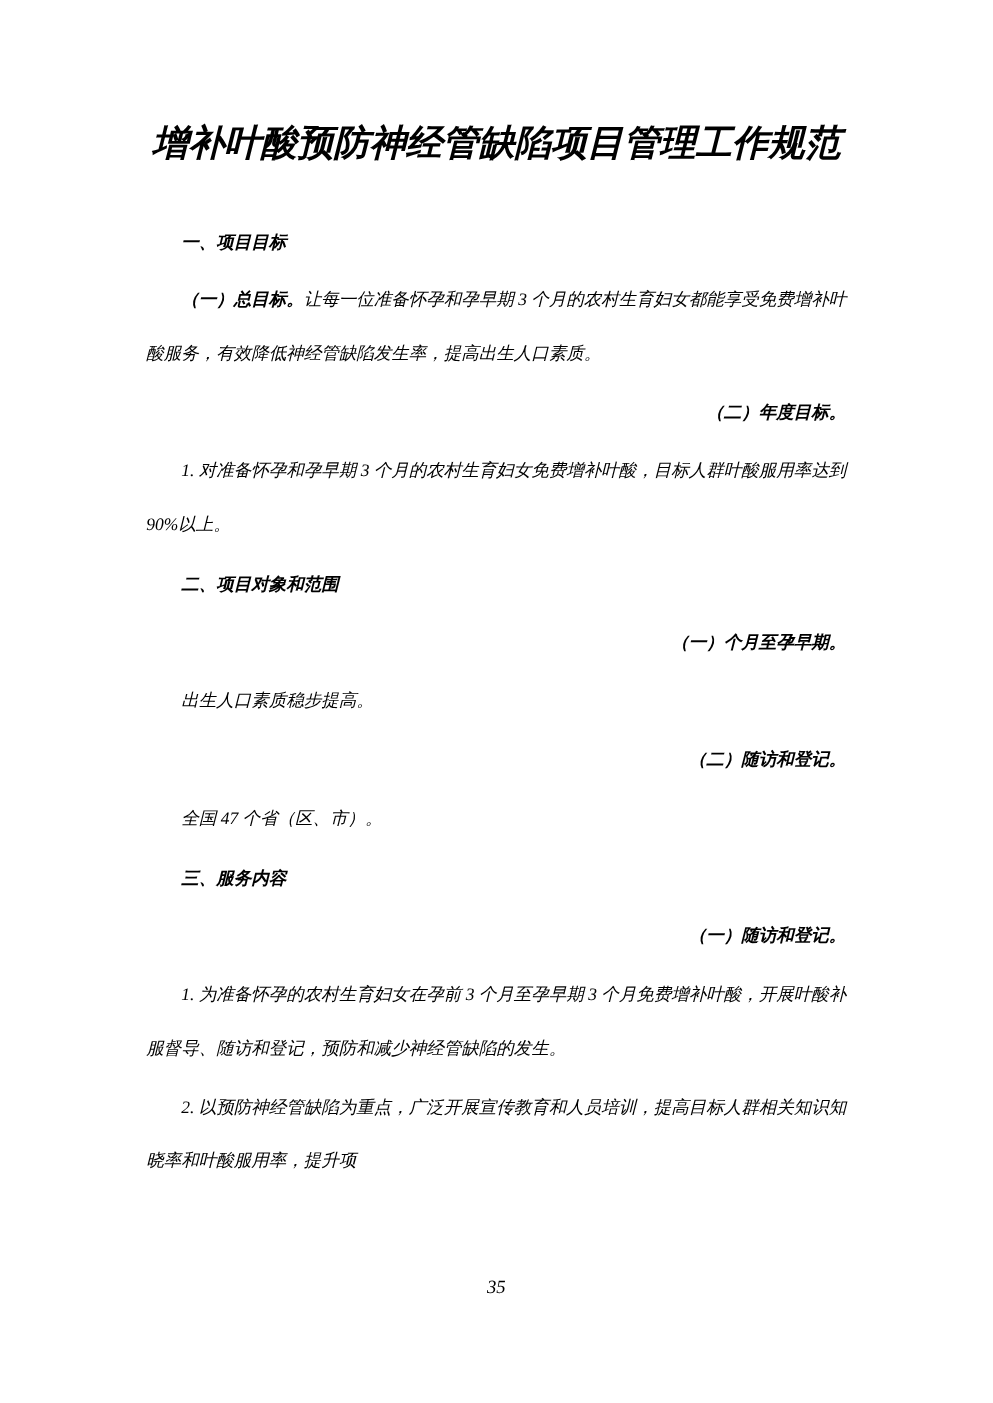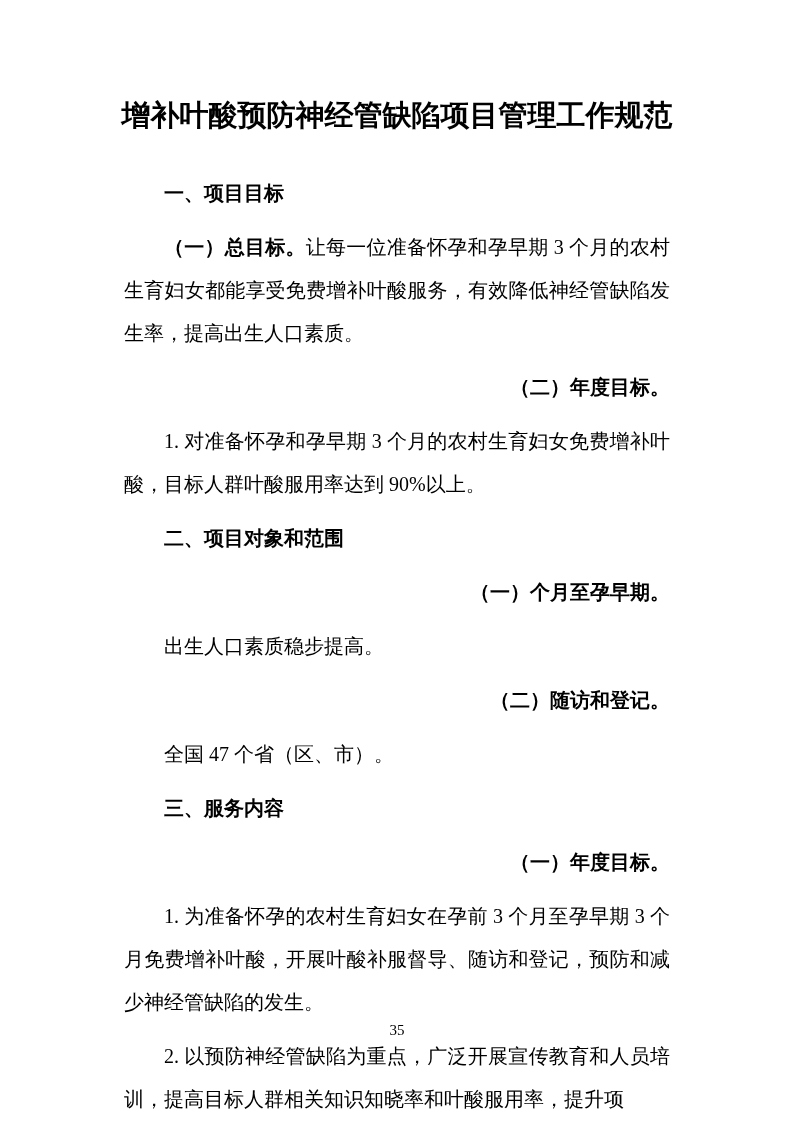"增补叶酸预防神经管缺陷项目管理工作规范" .page { font-style: none -> italic }
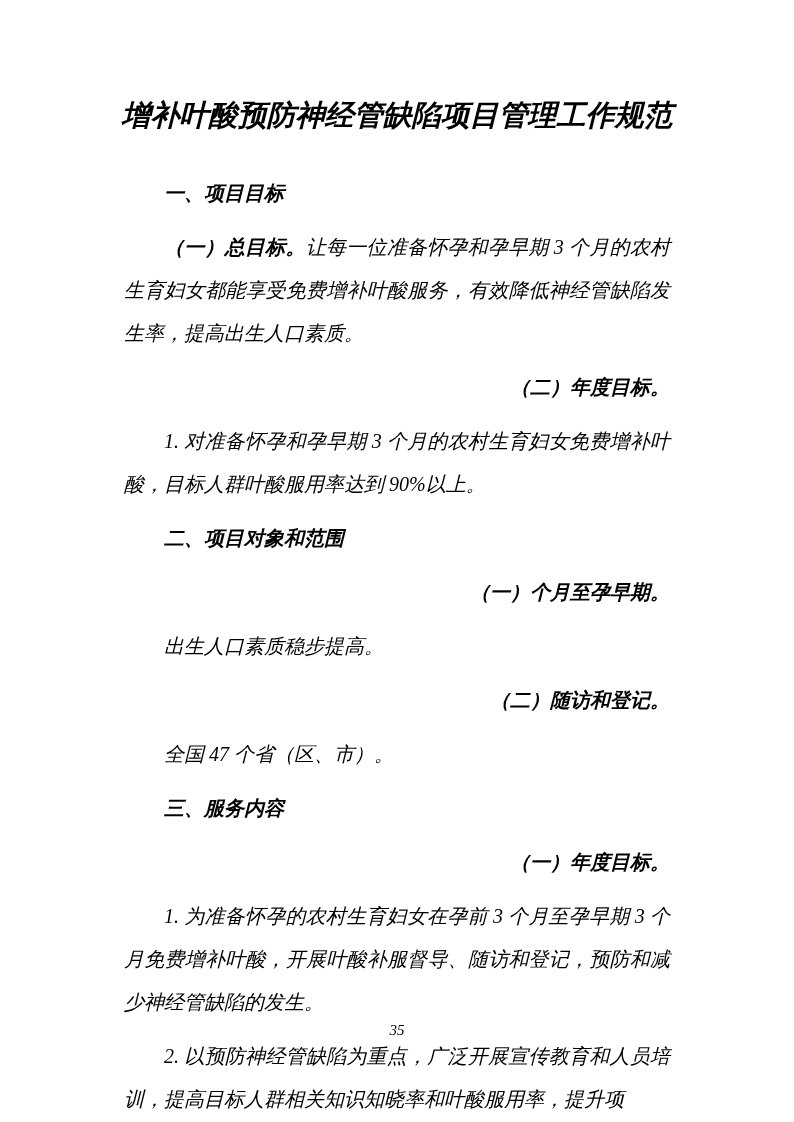"一、项目目标" .doc-body p { font-size: 20px -> 14px; margin: 11px -> 4px }
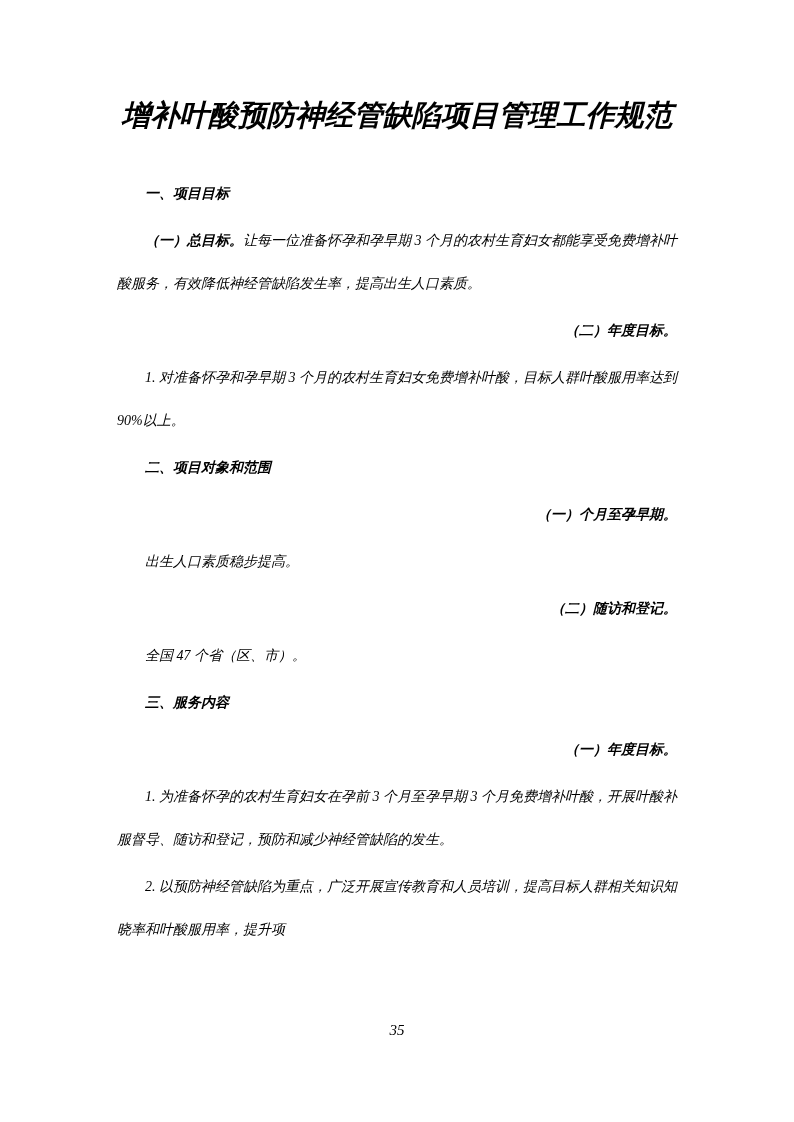"（一）年度目标。" p.sub-heading { text: 年度目标 -> 随访和登记 }
